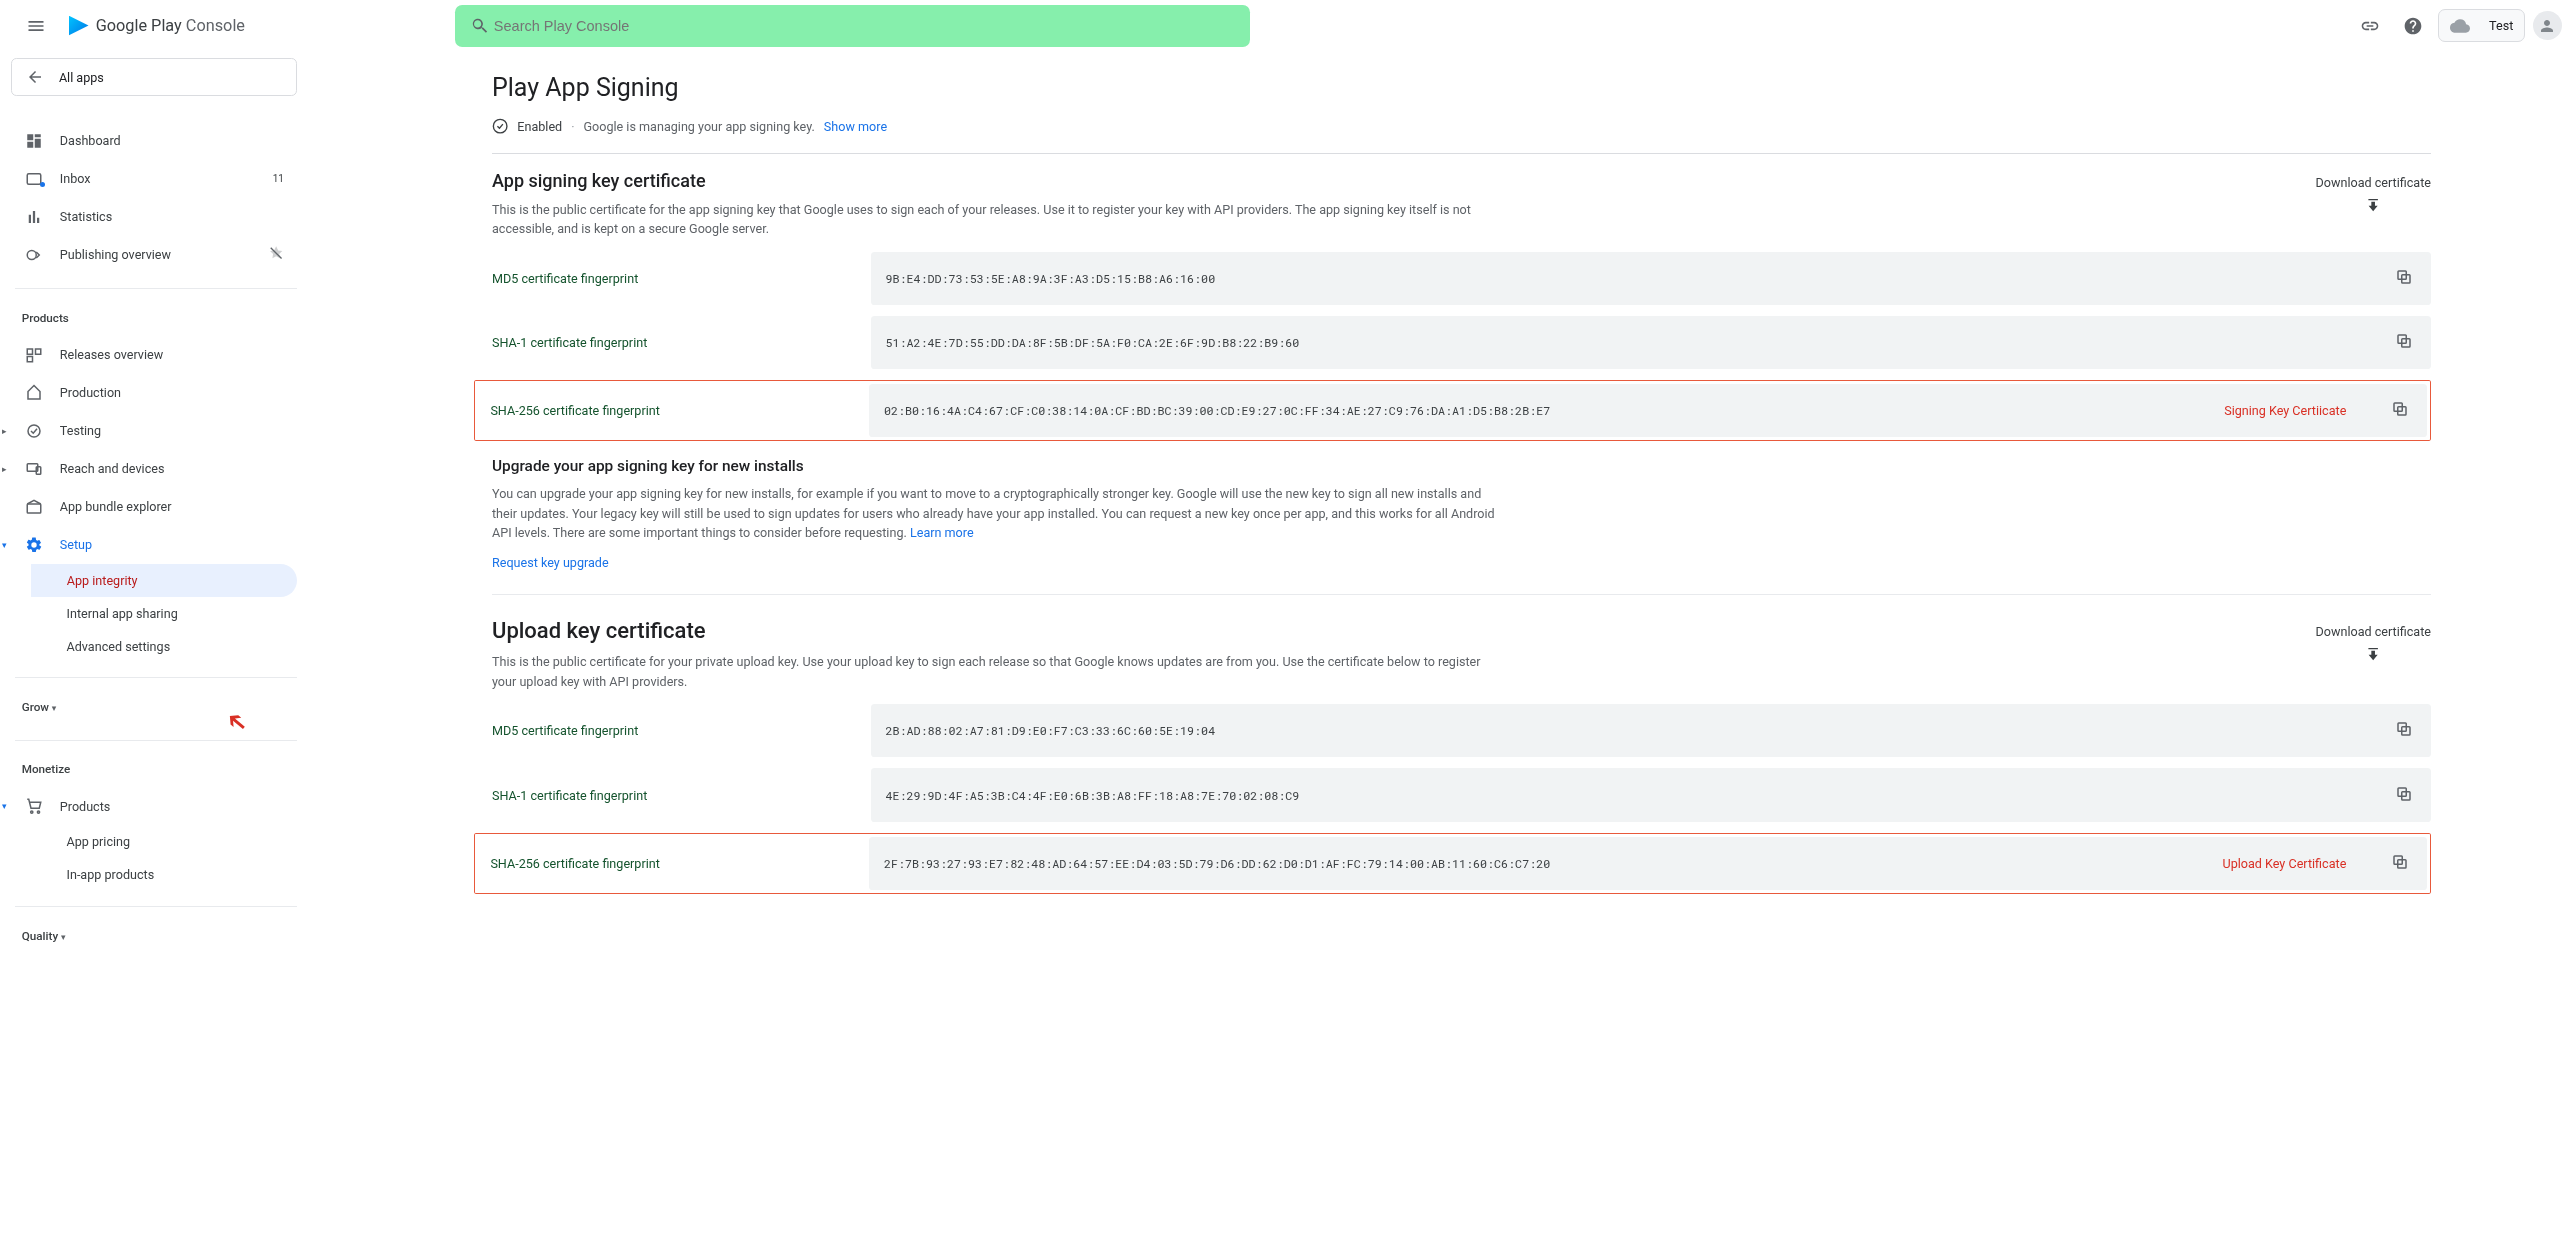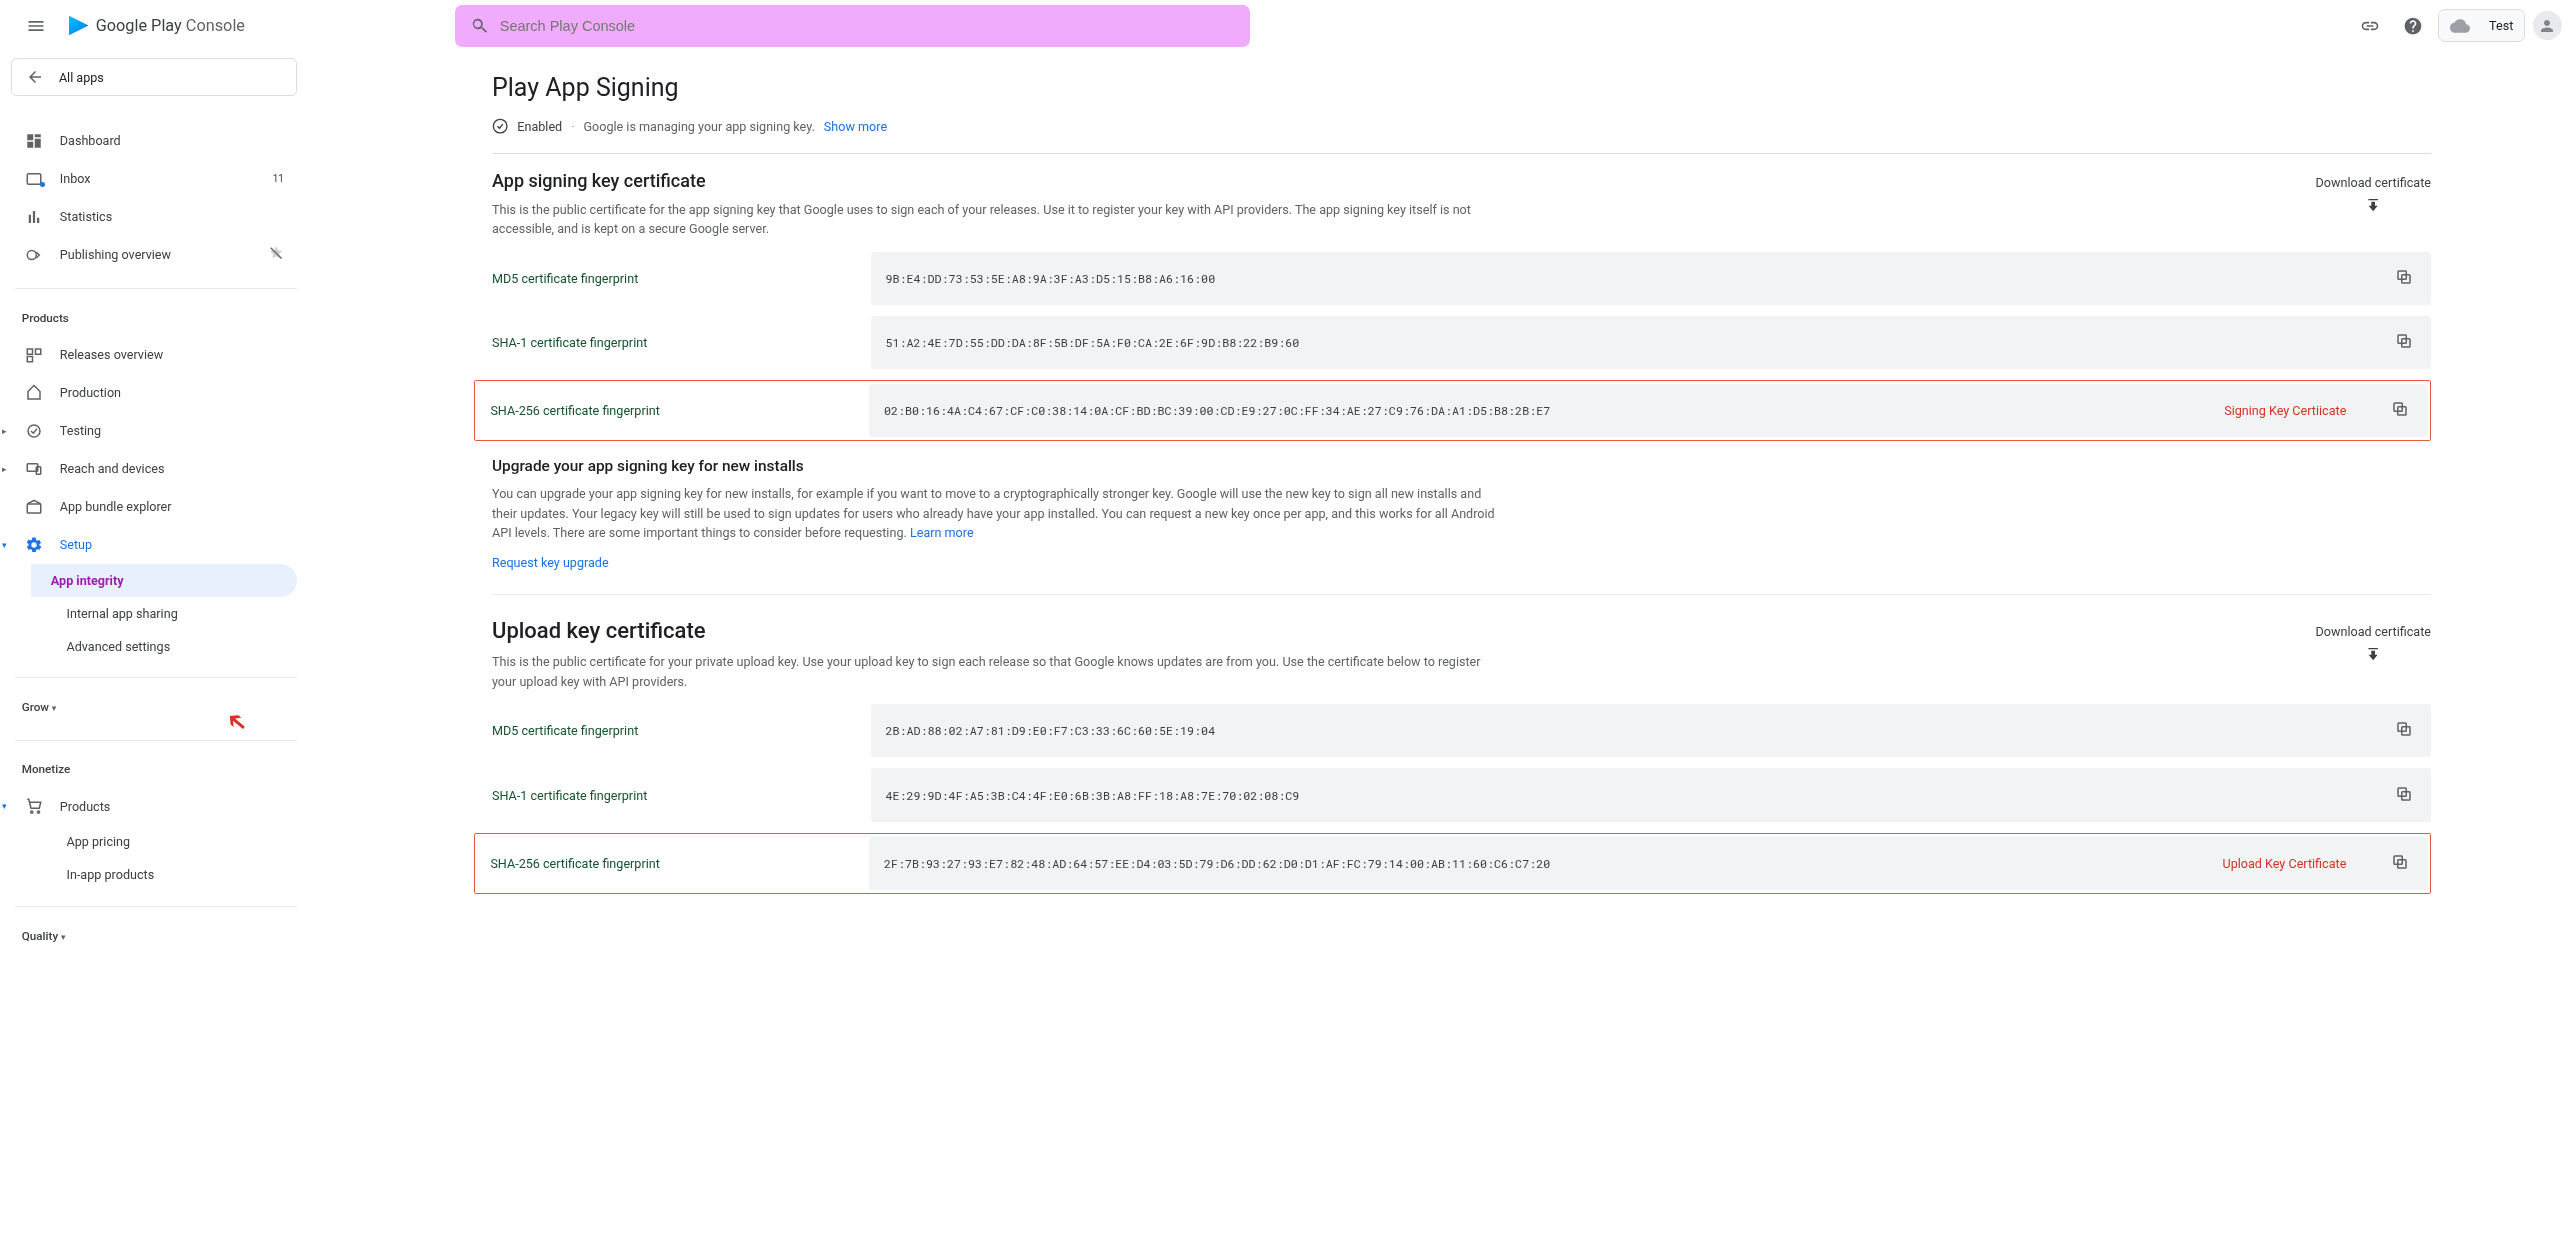"Search Play Console" .search-box { background: #f0abfc -> #86efac; gap: 11px -> 5px }
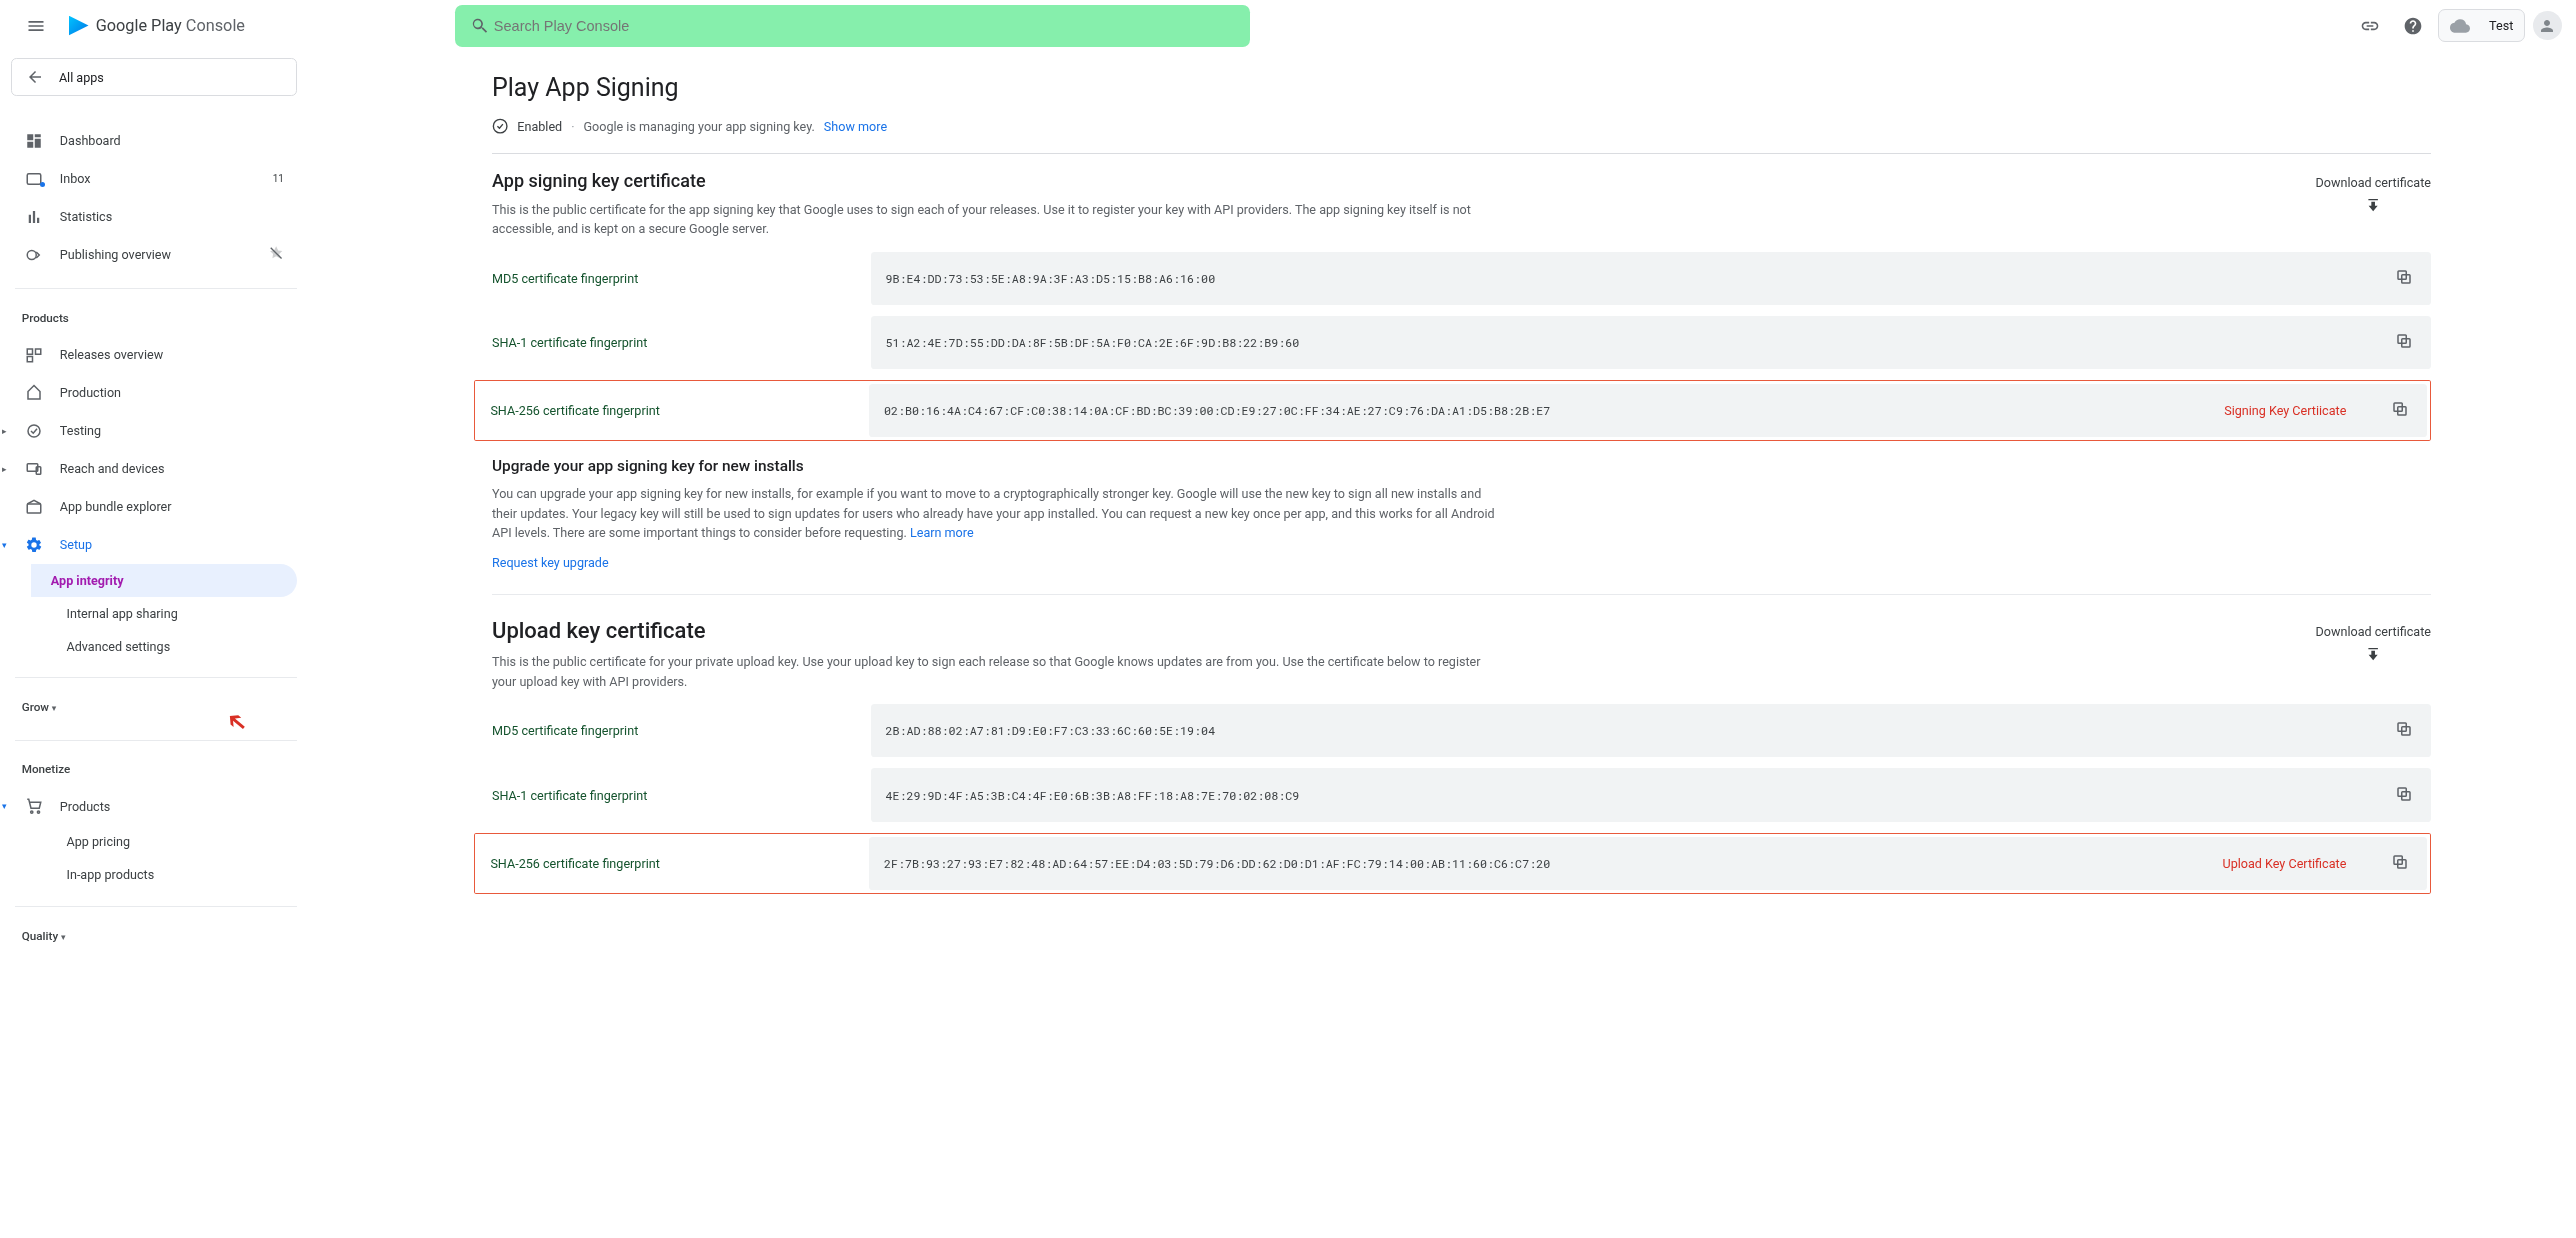"App integrity" .nav-item.active { color: #a21caf -> #b91c1c; font-weight: 700 -> 400; padding-left: 20px -> 36px }
